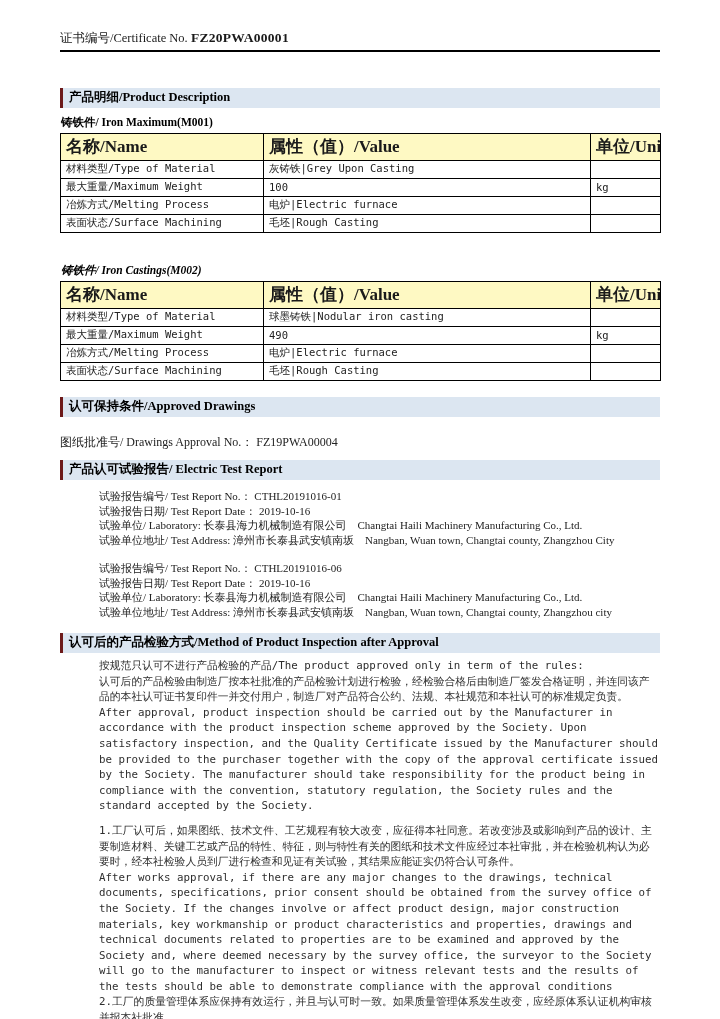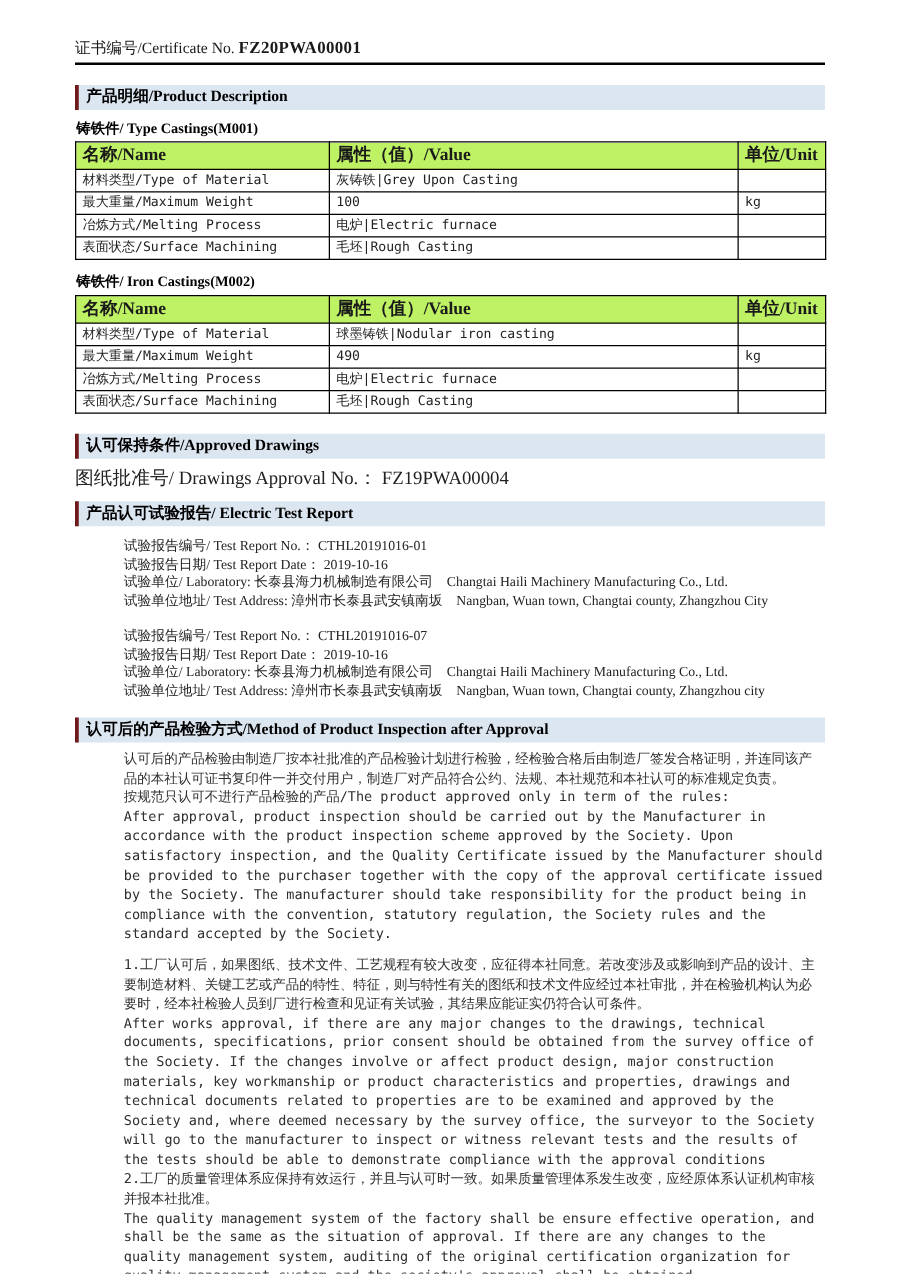"产品明细/Product Description" .mt-28 { margin-top: 16px -> 36px }
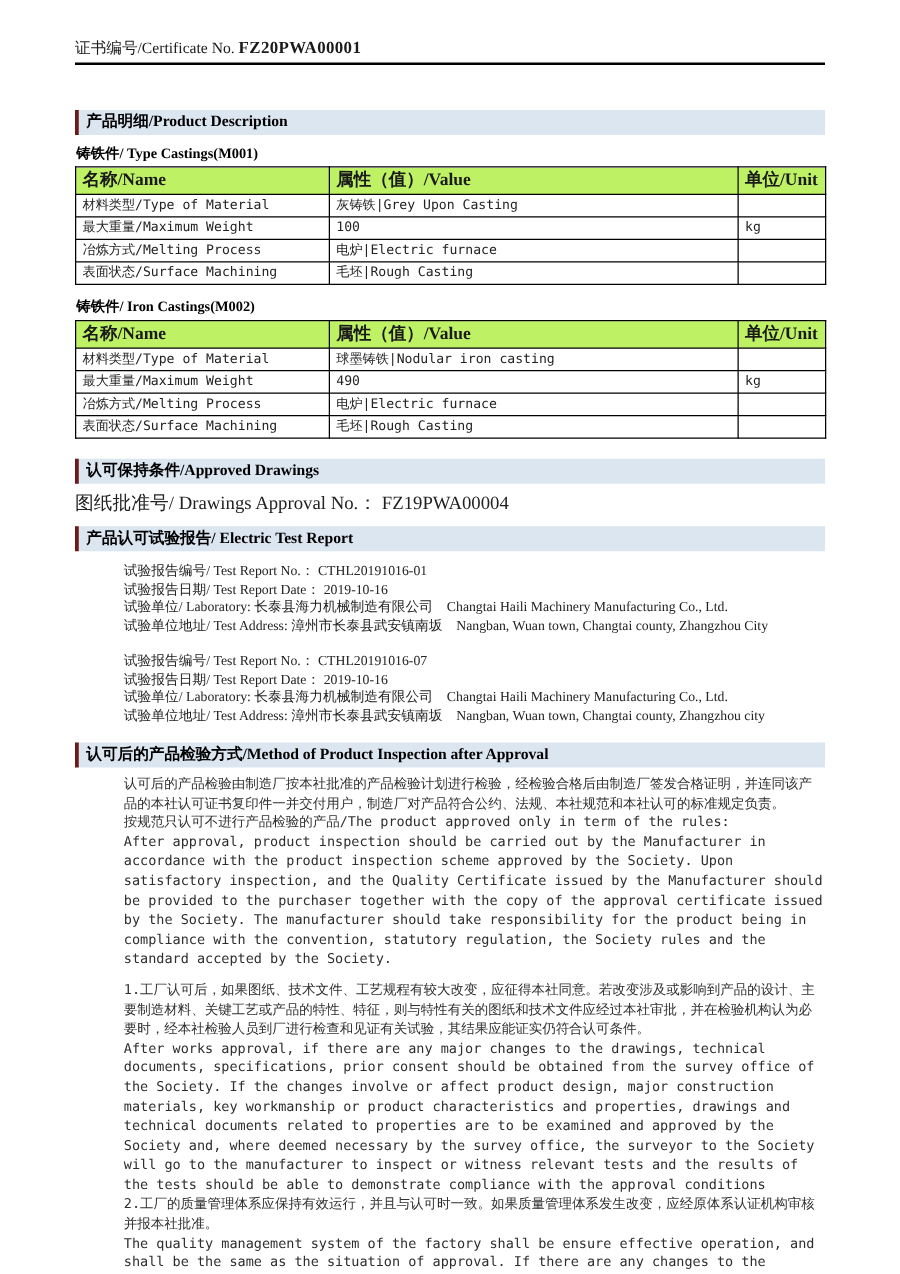"铸铁件/ Type Castings(M001)" div.table-caption { text: Type Castings -> Iron Maximum }
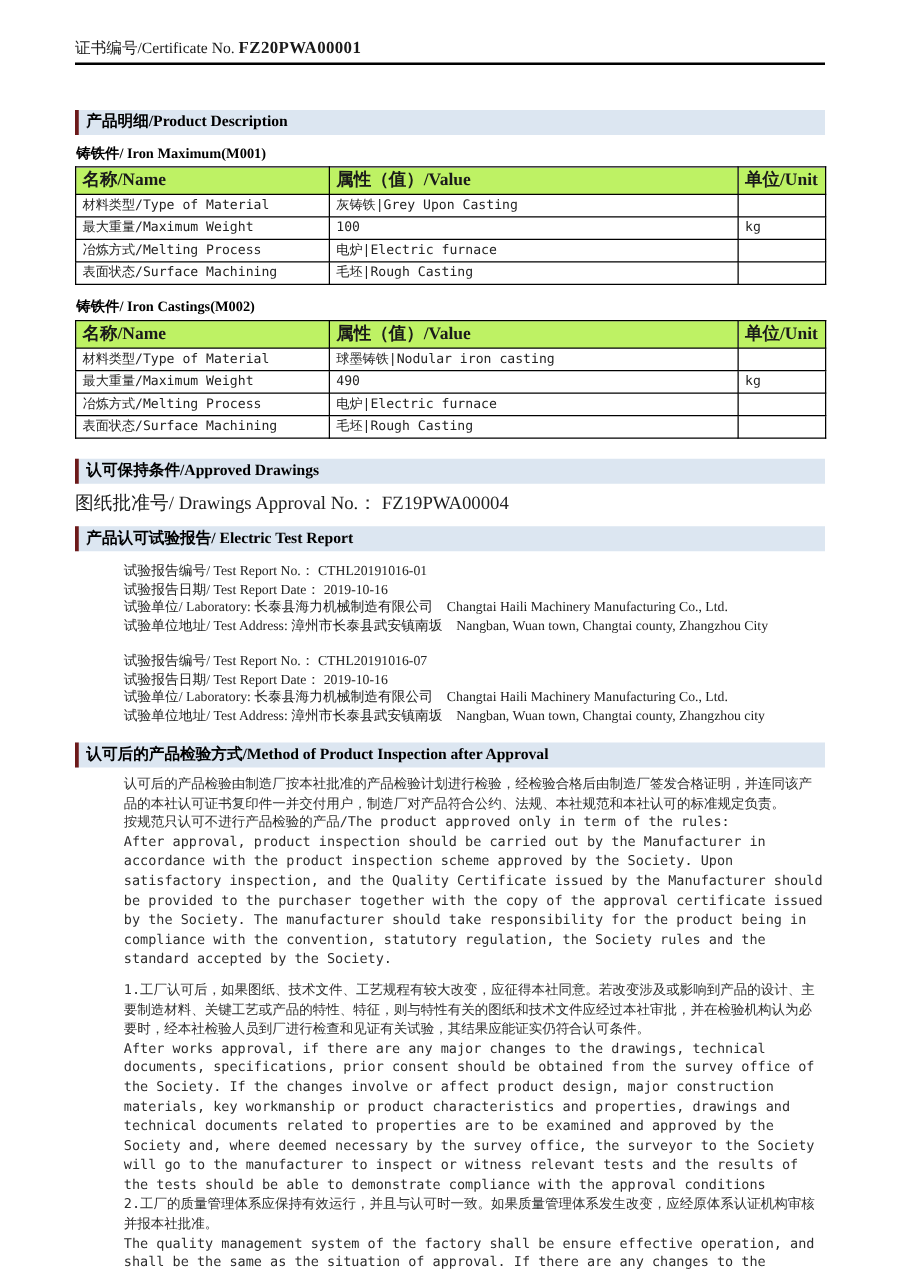"名称/Name" table.spec th { background: #bef264 -> #fef9c3; font-size: 14px -> 17px }
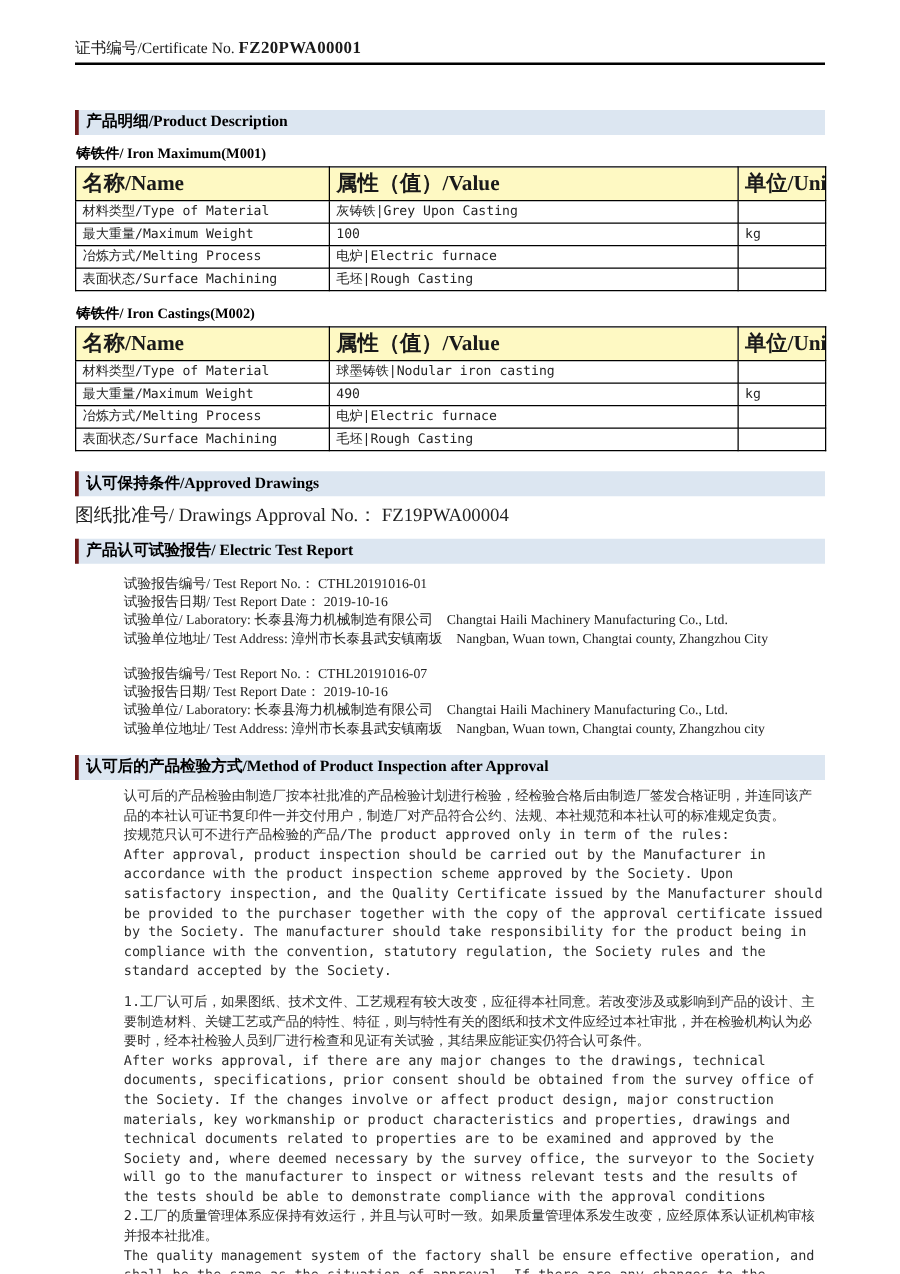"铸铁件/ Iron Castings(M002)" div.table-caption { font-style: none -> italic; margin-top: 10px -> 30px }
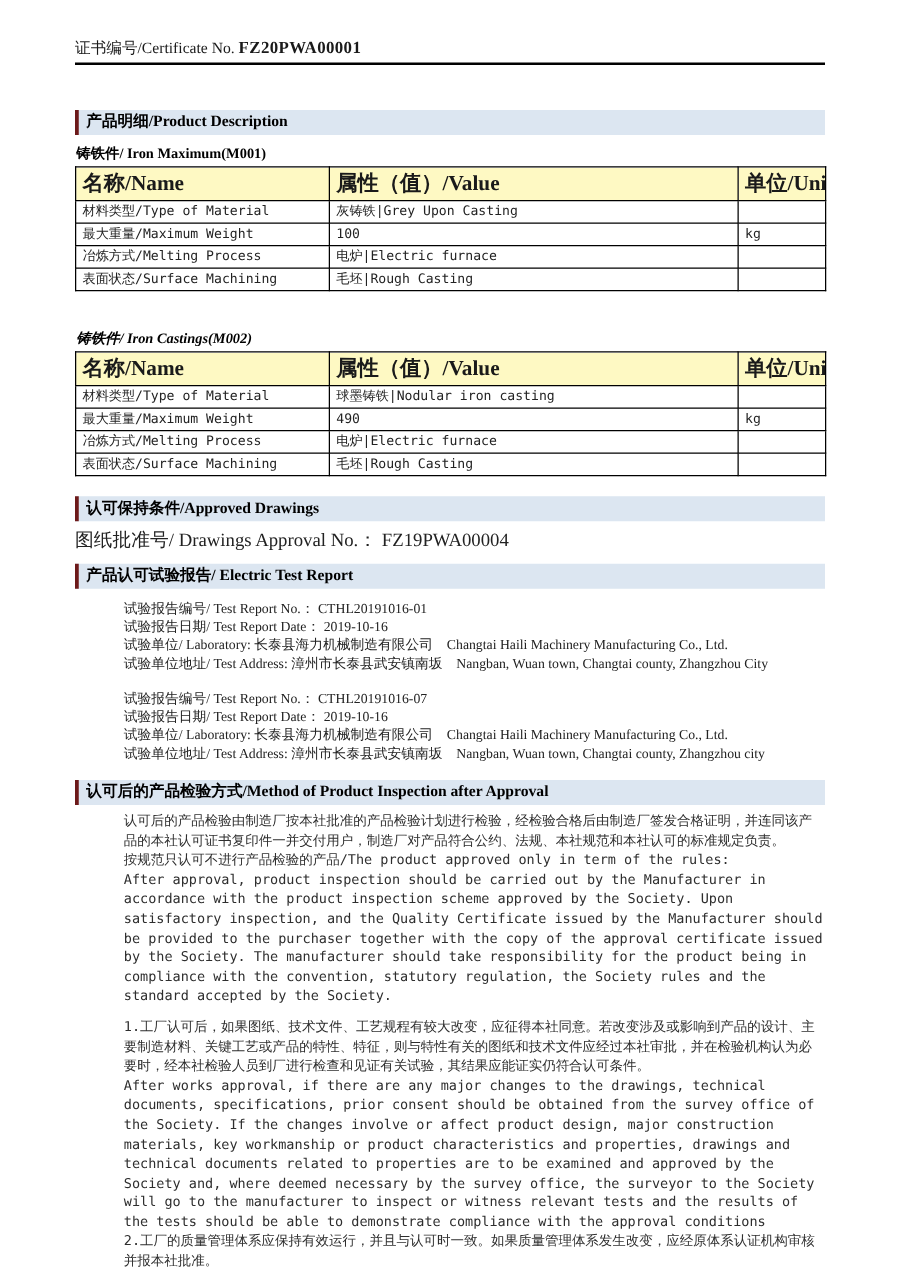"图纸批准号/ Drawings Approval No.：" .drawings-line { font-size: 15px -> 12px; margin: 6px 0 9px 0 -> 17px 0 9px 0 }
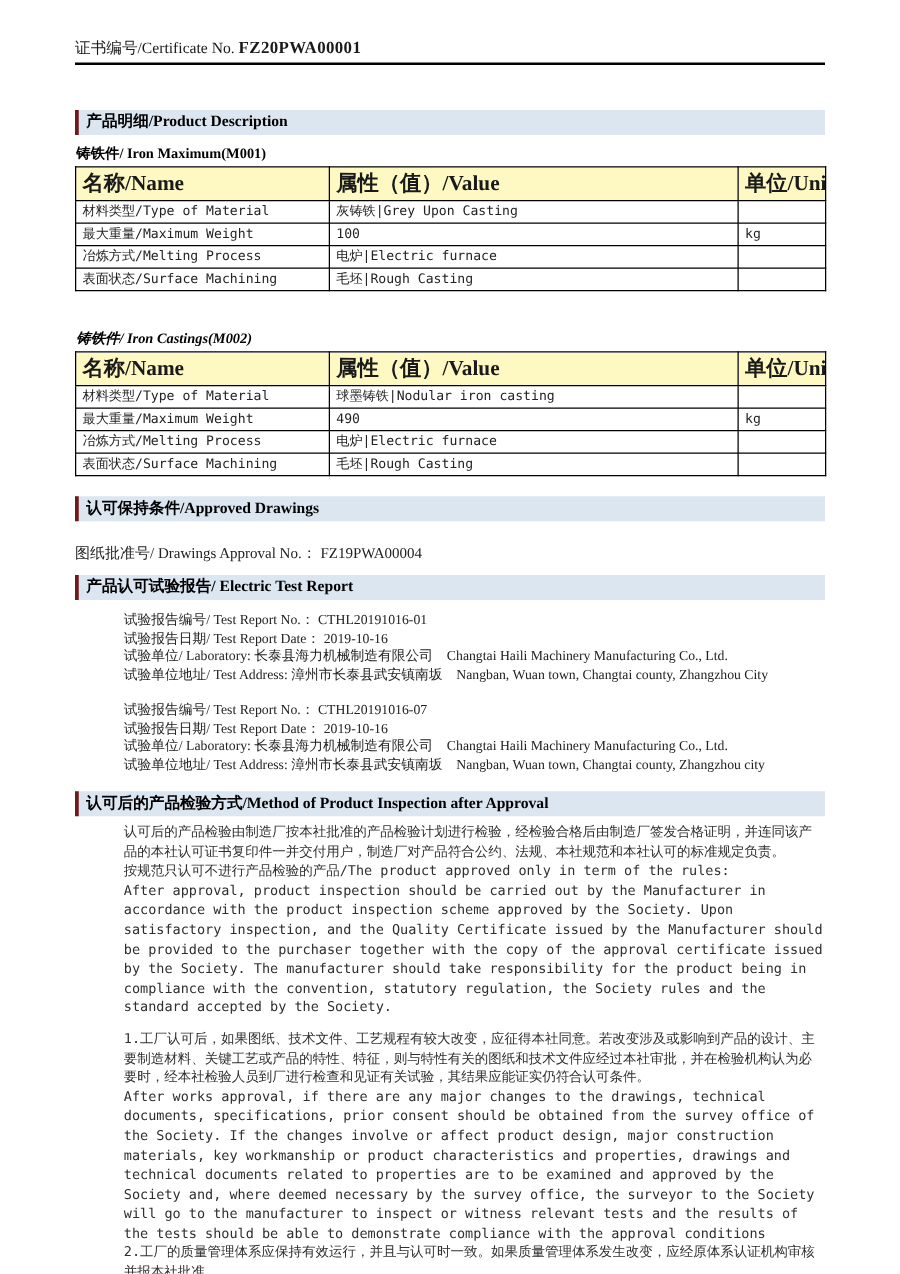"试验报告编号/ Test Report No.： CTHL20191016-07" div.report-line { text: CTHL20191016-07 -> CTHL20191016-06 }
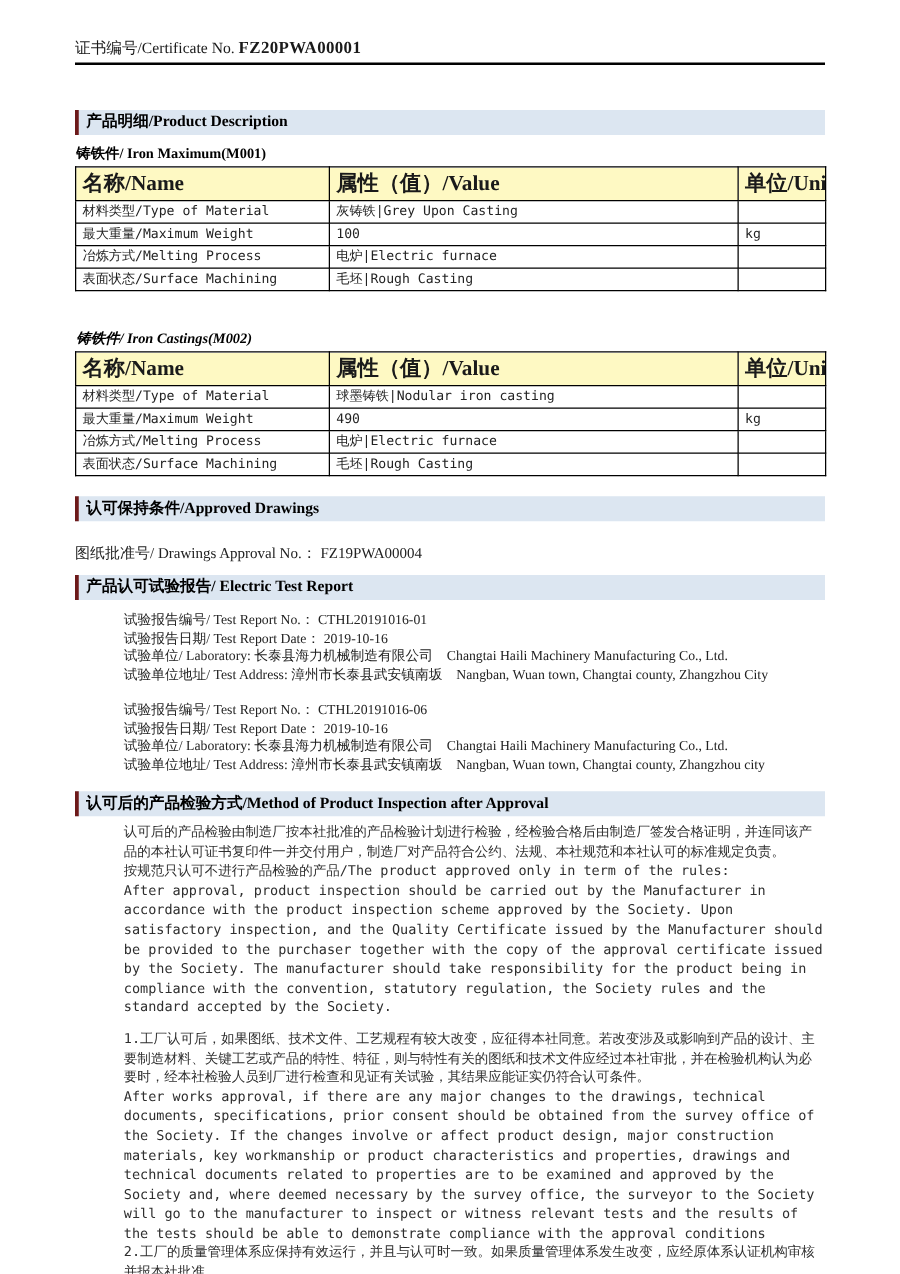"认可后的产品检验由制造厂按本社批准的产品检验计划进行检验，经检验合格后由制造厂签" div.para { order: before "按规范只认可不进行产品检验的产品/The product approved" -> after "按规范只认可不进行产品检验的产品/The product approved" }
